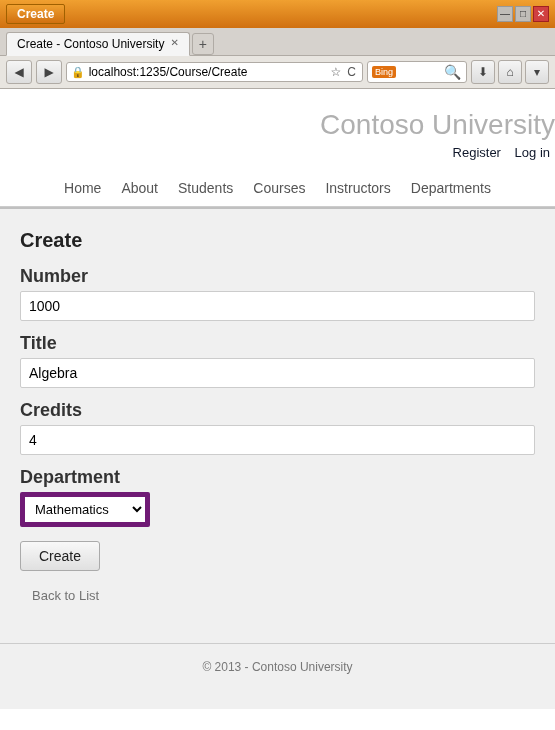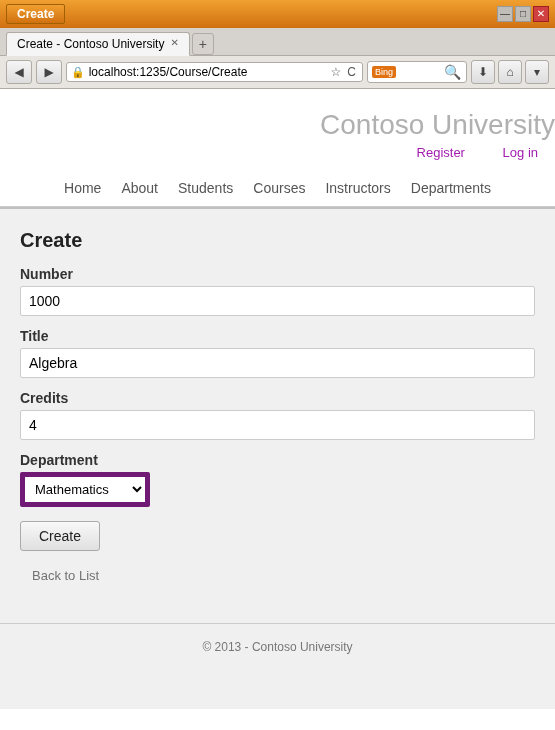"Register" .auth-links a { color: #a21caf -> #0f172a; margin: 0 17px -> 0 5px }
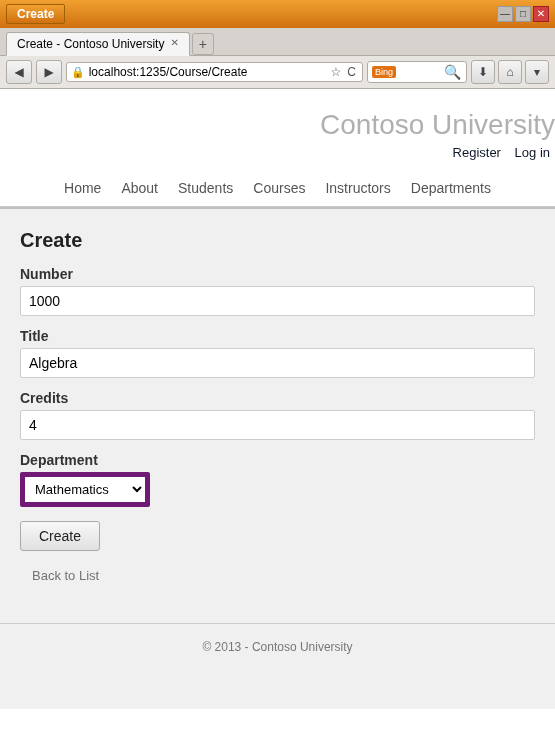"Number" .field-label { font-size: 14px -> 18px }
